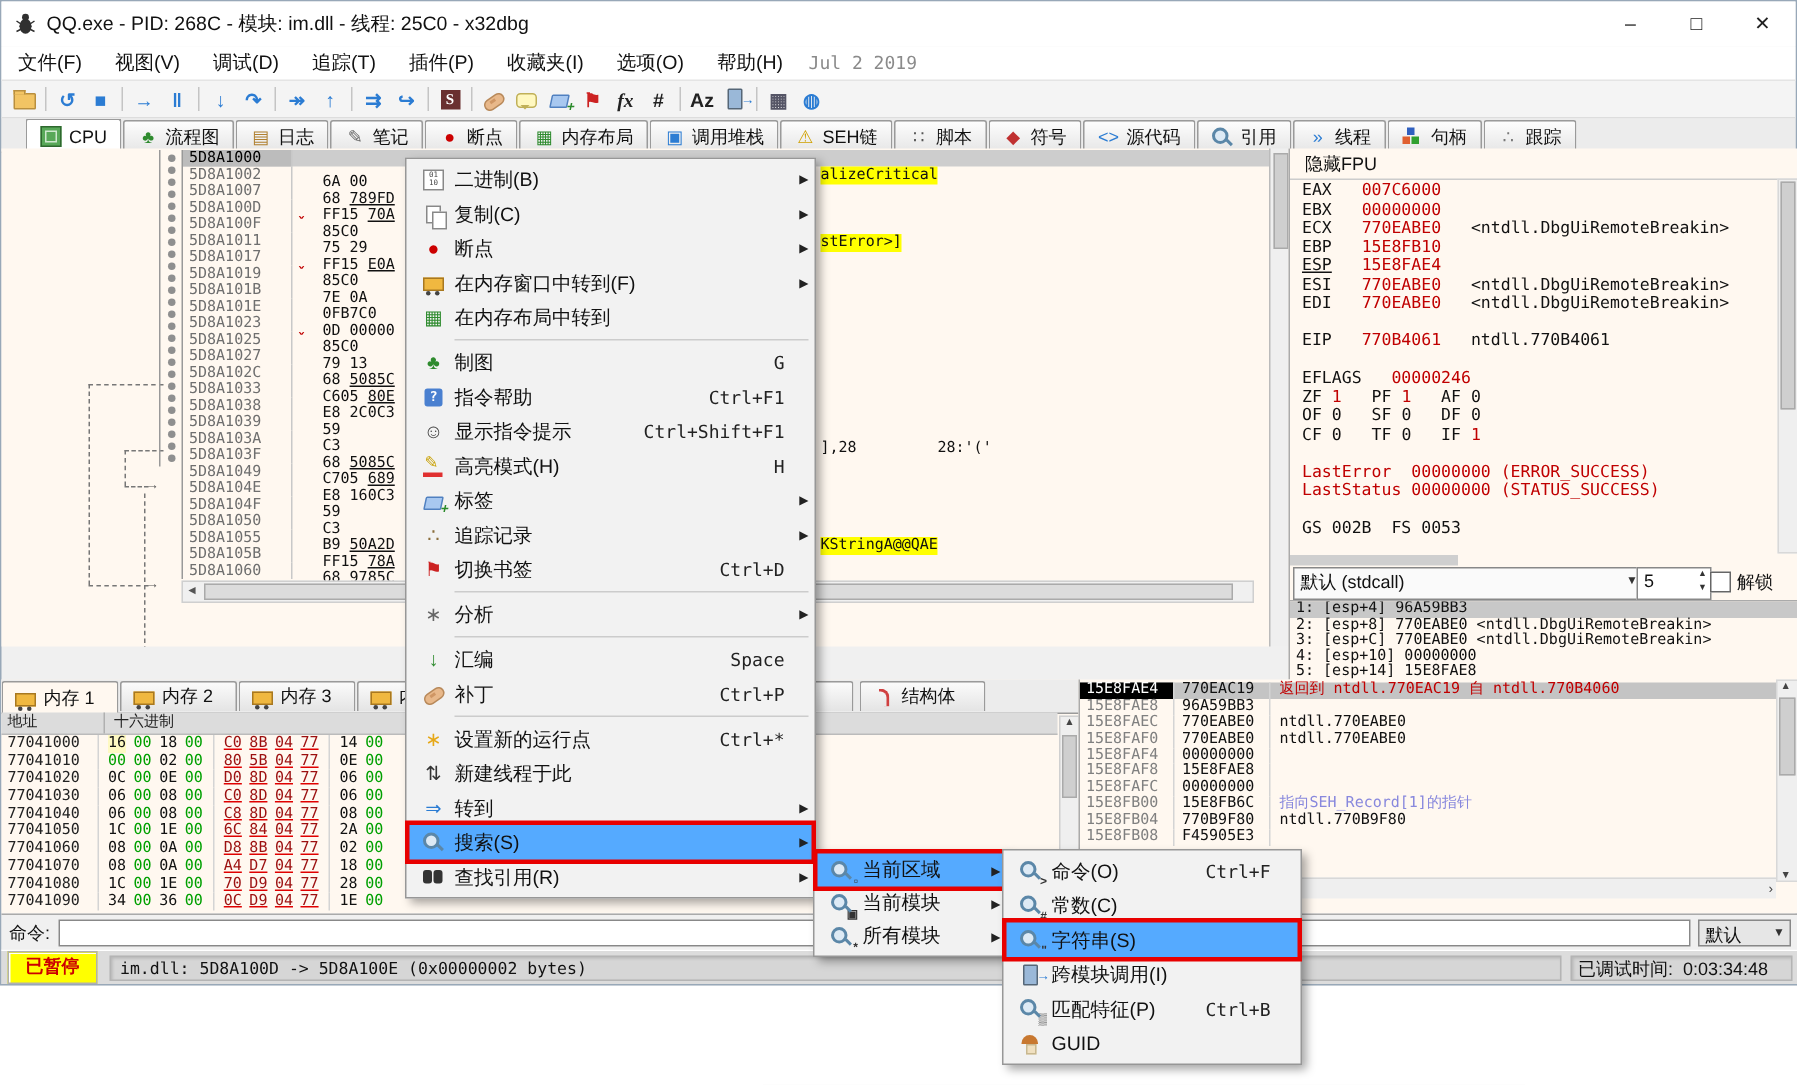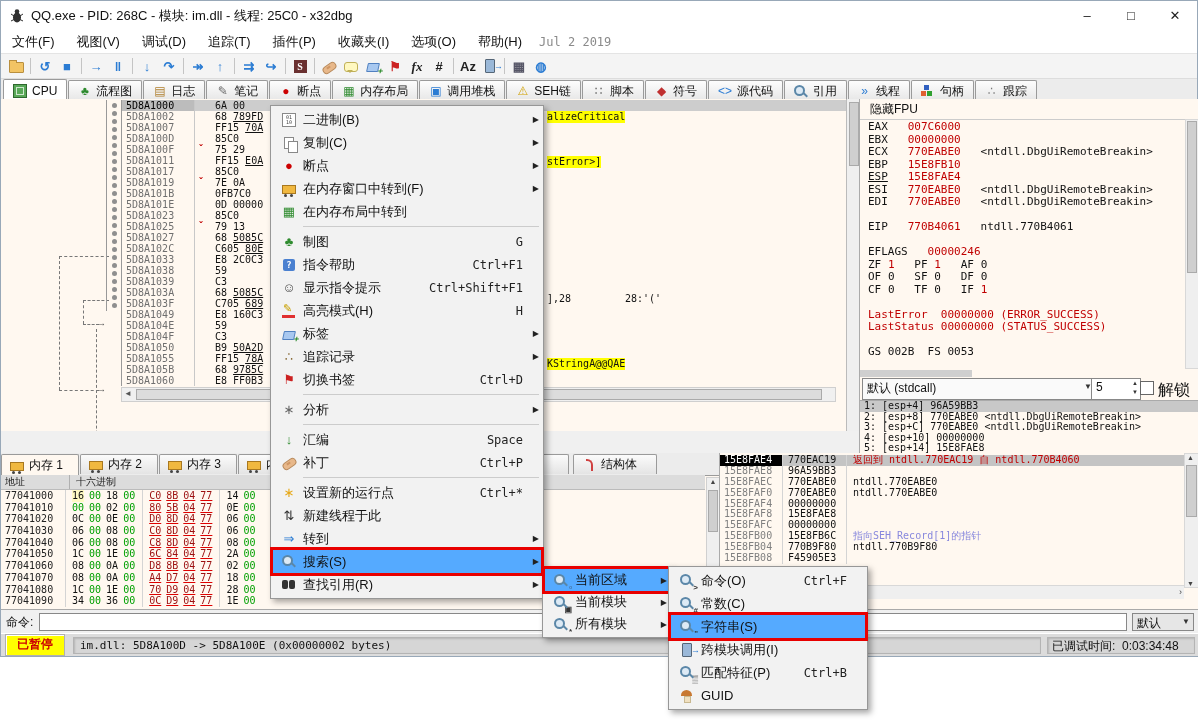"CPU" #tabbar { padding-left: 2px -> 16px }
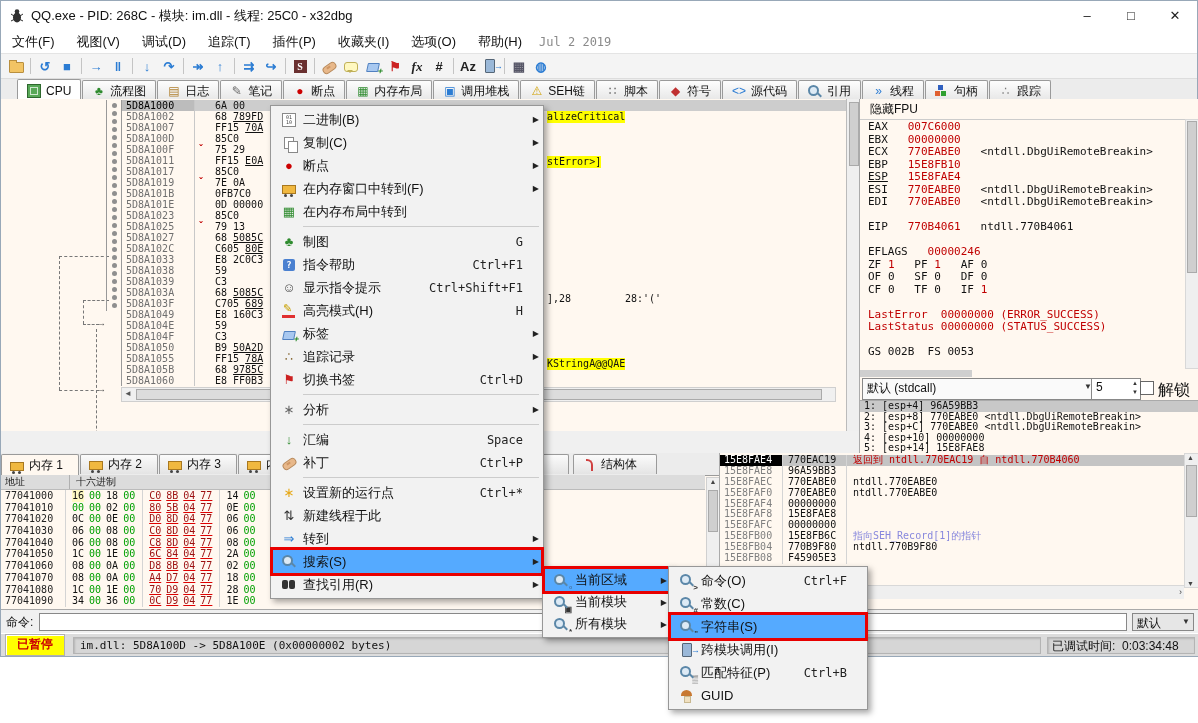"6A 00" .drow .db { margin-top: none -> 16px }
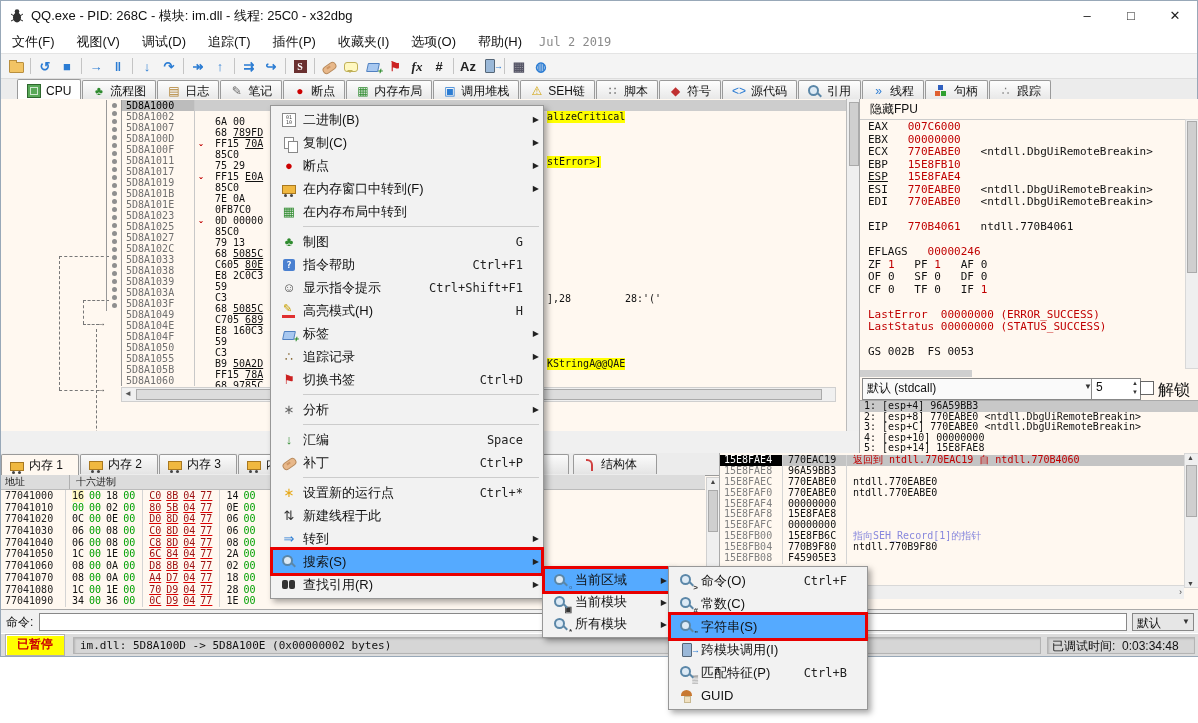"解锁" #chklbl { font-size: 16px -> 12px }
